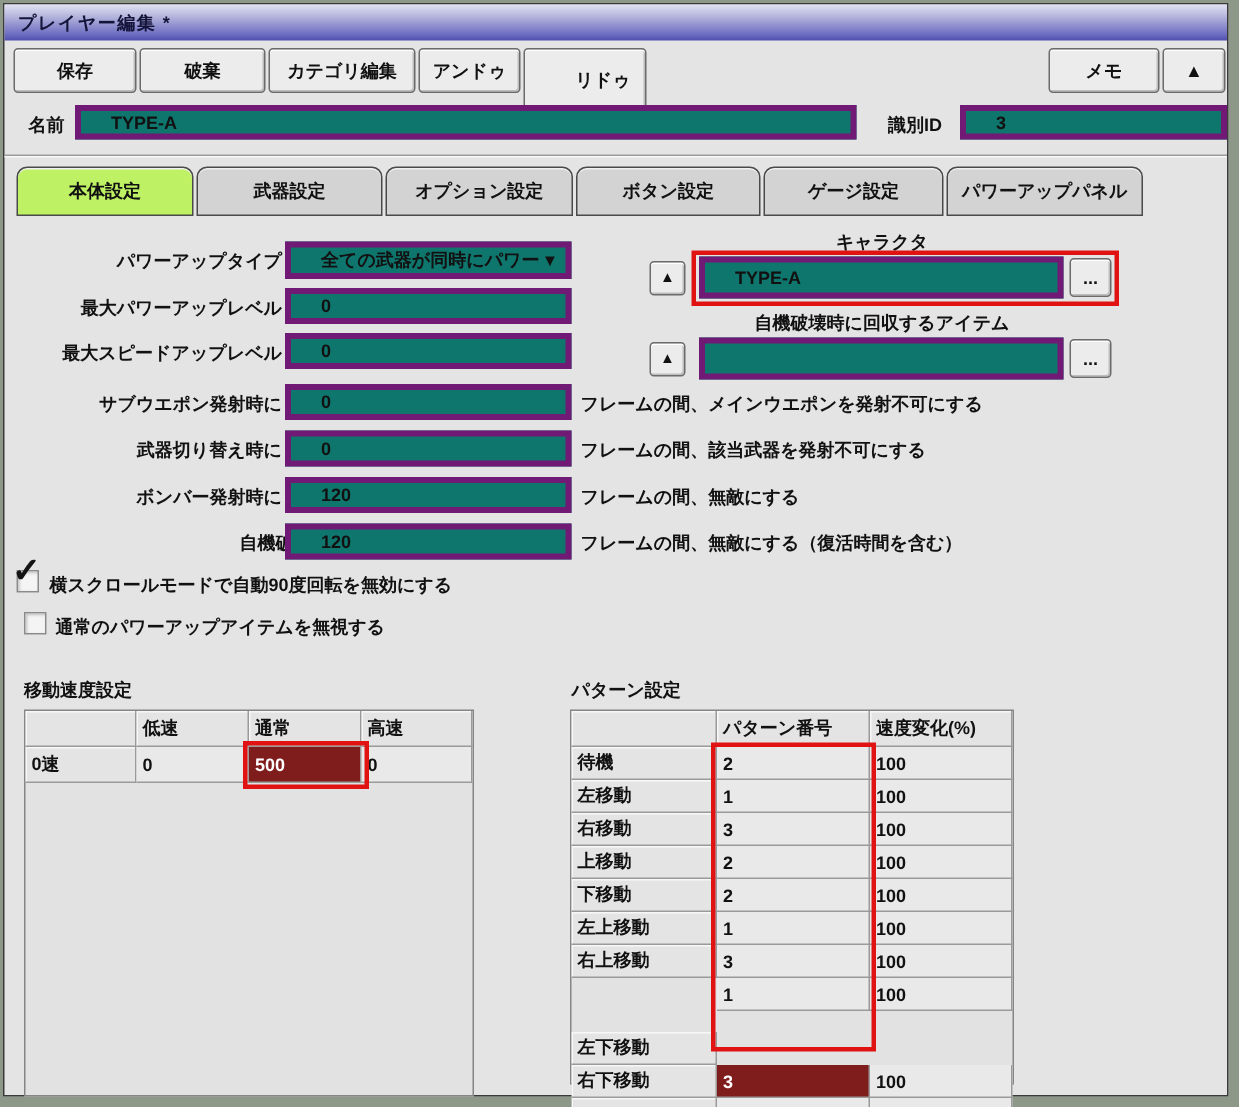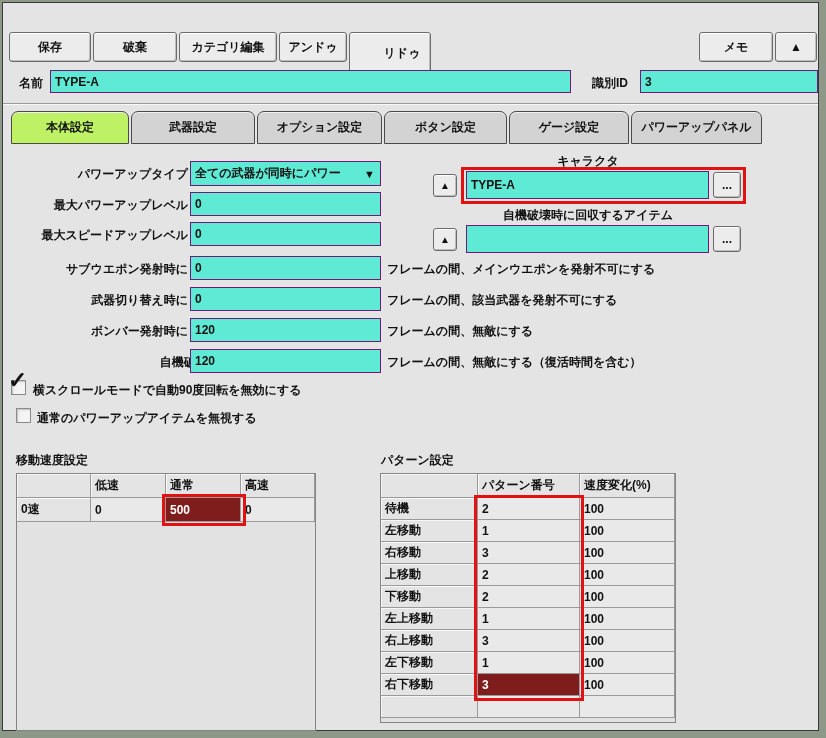"プレイヤー編集 *" div.titlebar { html: none -> <div> <span>プレイヤー編集 *</span> </div> }
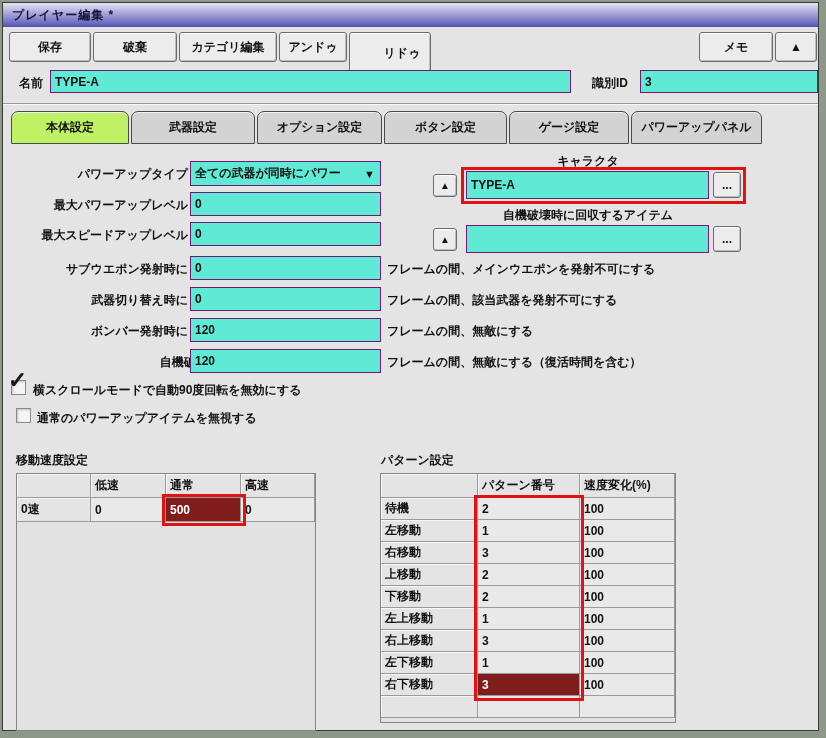"TYPE-A" .field { background: #5eead4 -> #0f766e; border: 1px solid #701a75 -> 4px solid #701a75; padding: 0 4px -> 0 20px }
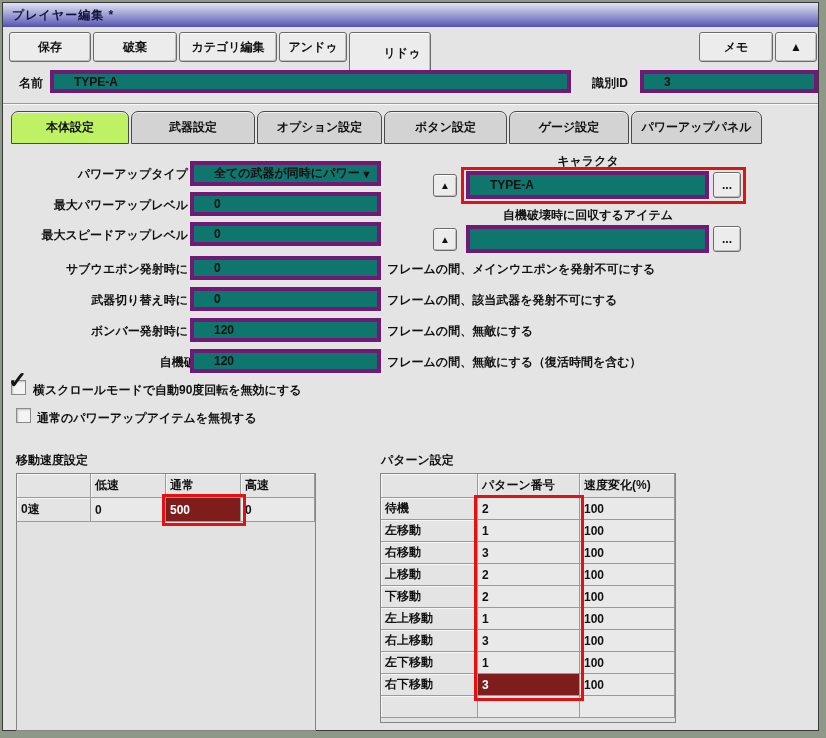"左下移動" div.hcell { margin-top: none -> 36px }
